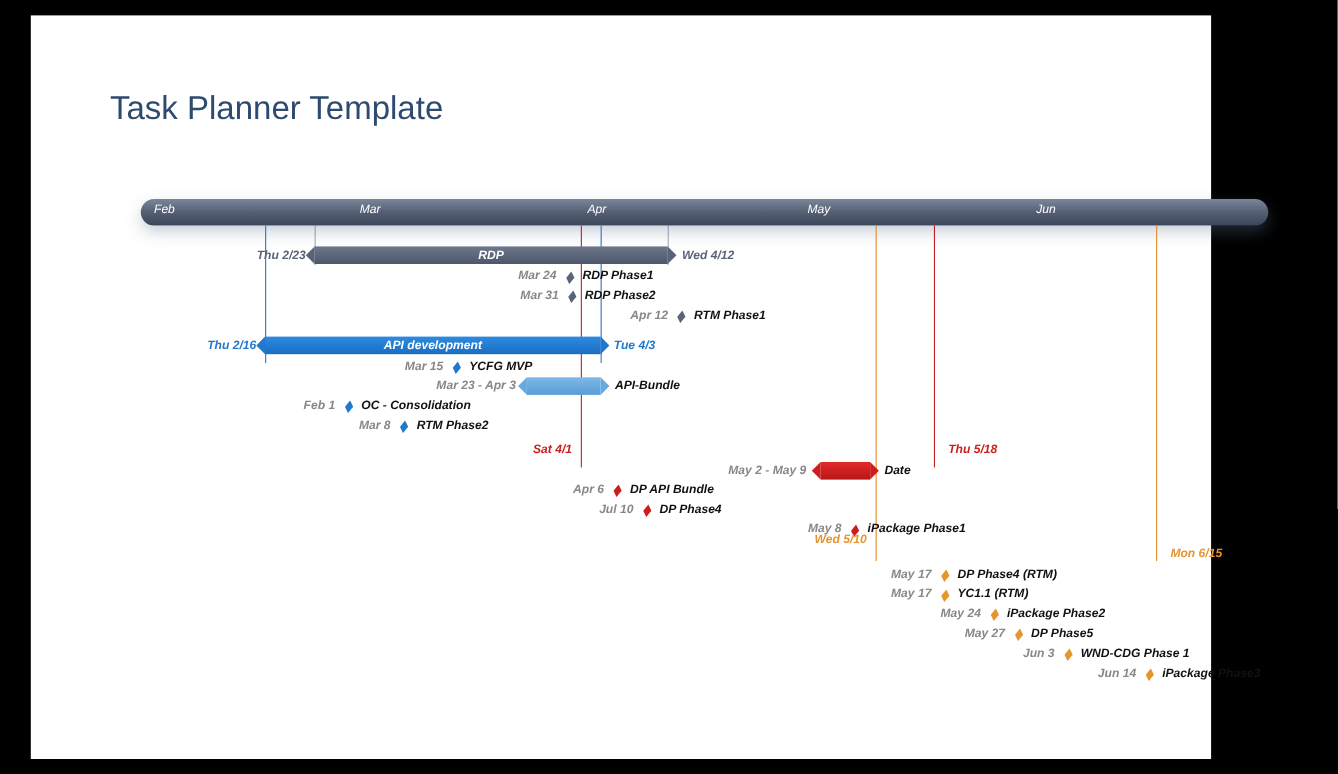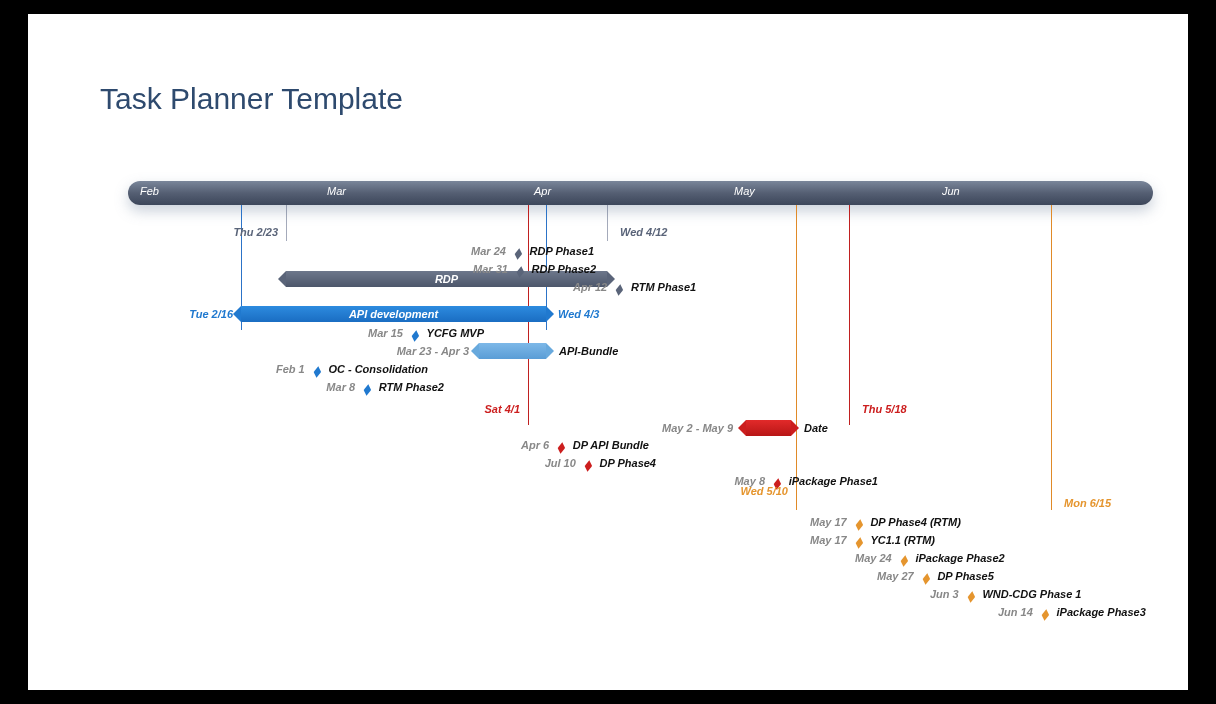"Task Planner Template" .page { width: 1160px -> 1073px }
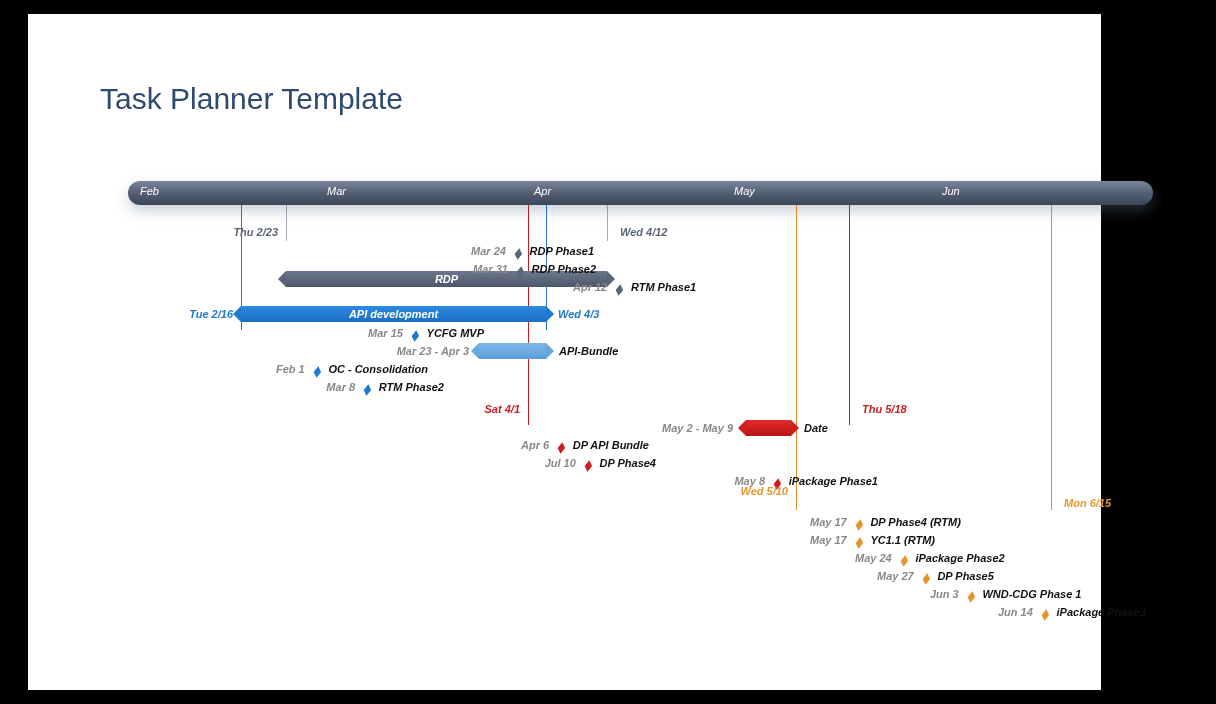"RDP" .bar-gray { margin-top: 47px -> none }
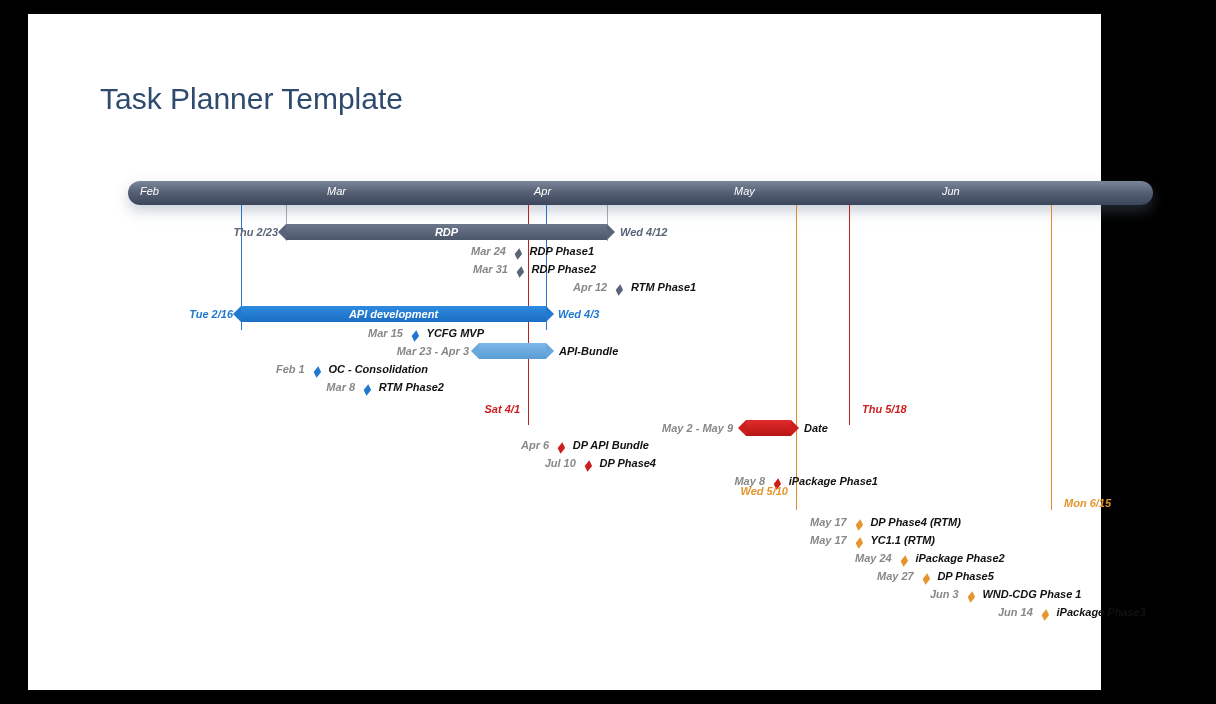"Tue 2/16" span.datelbl { text: Tue -> Thu }
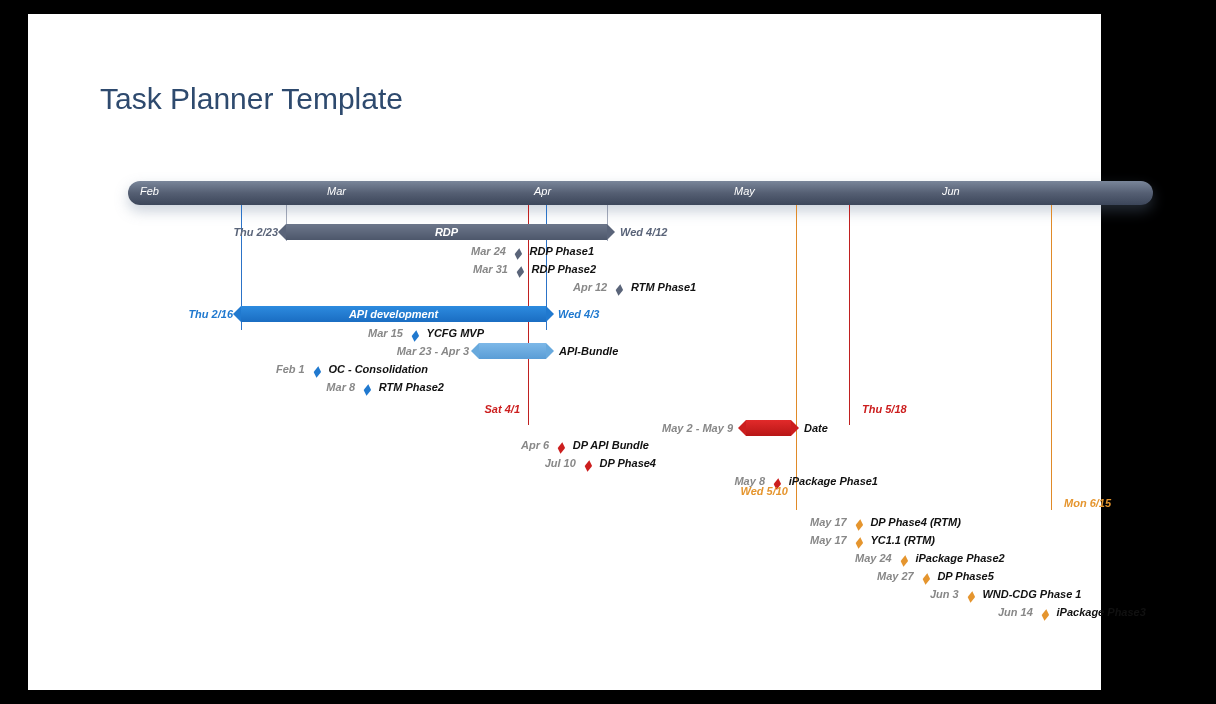"Wed 4/3" span.datelbl { text: Wed -> Tue }
